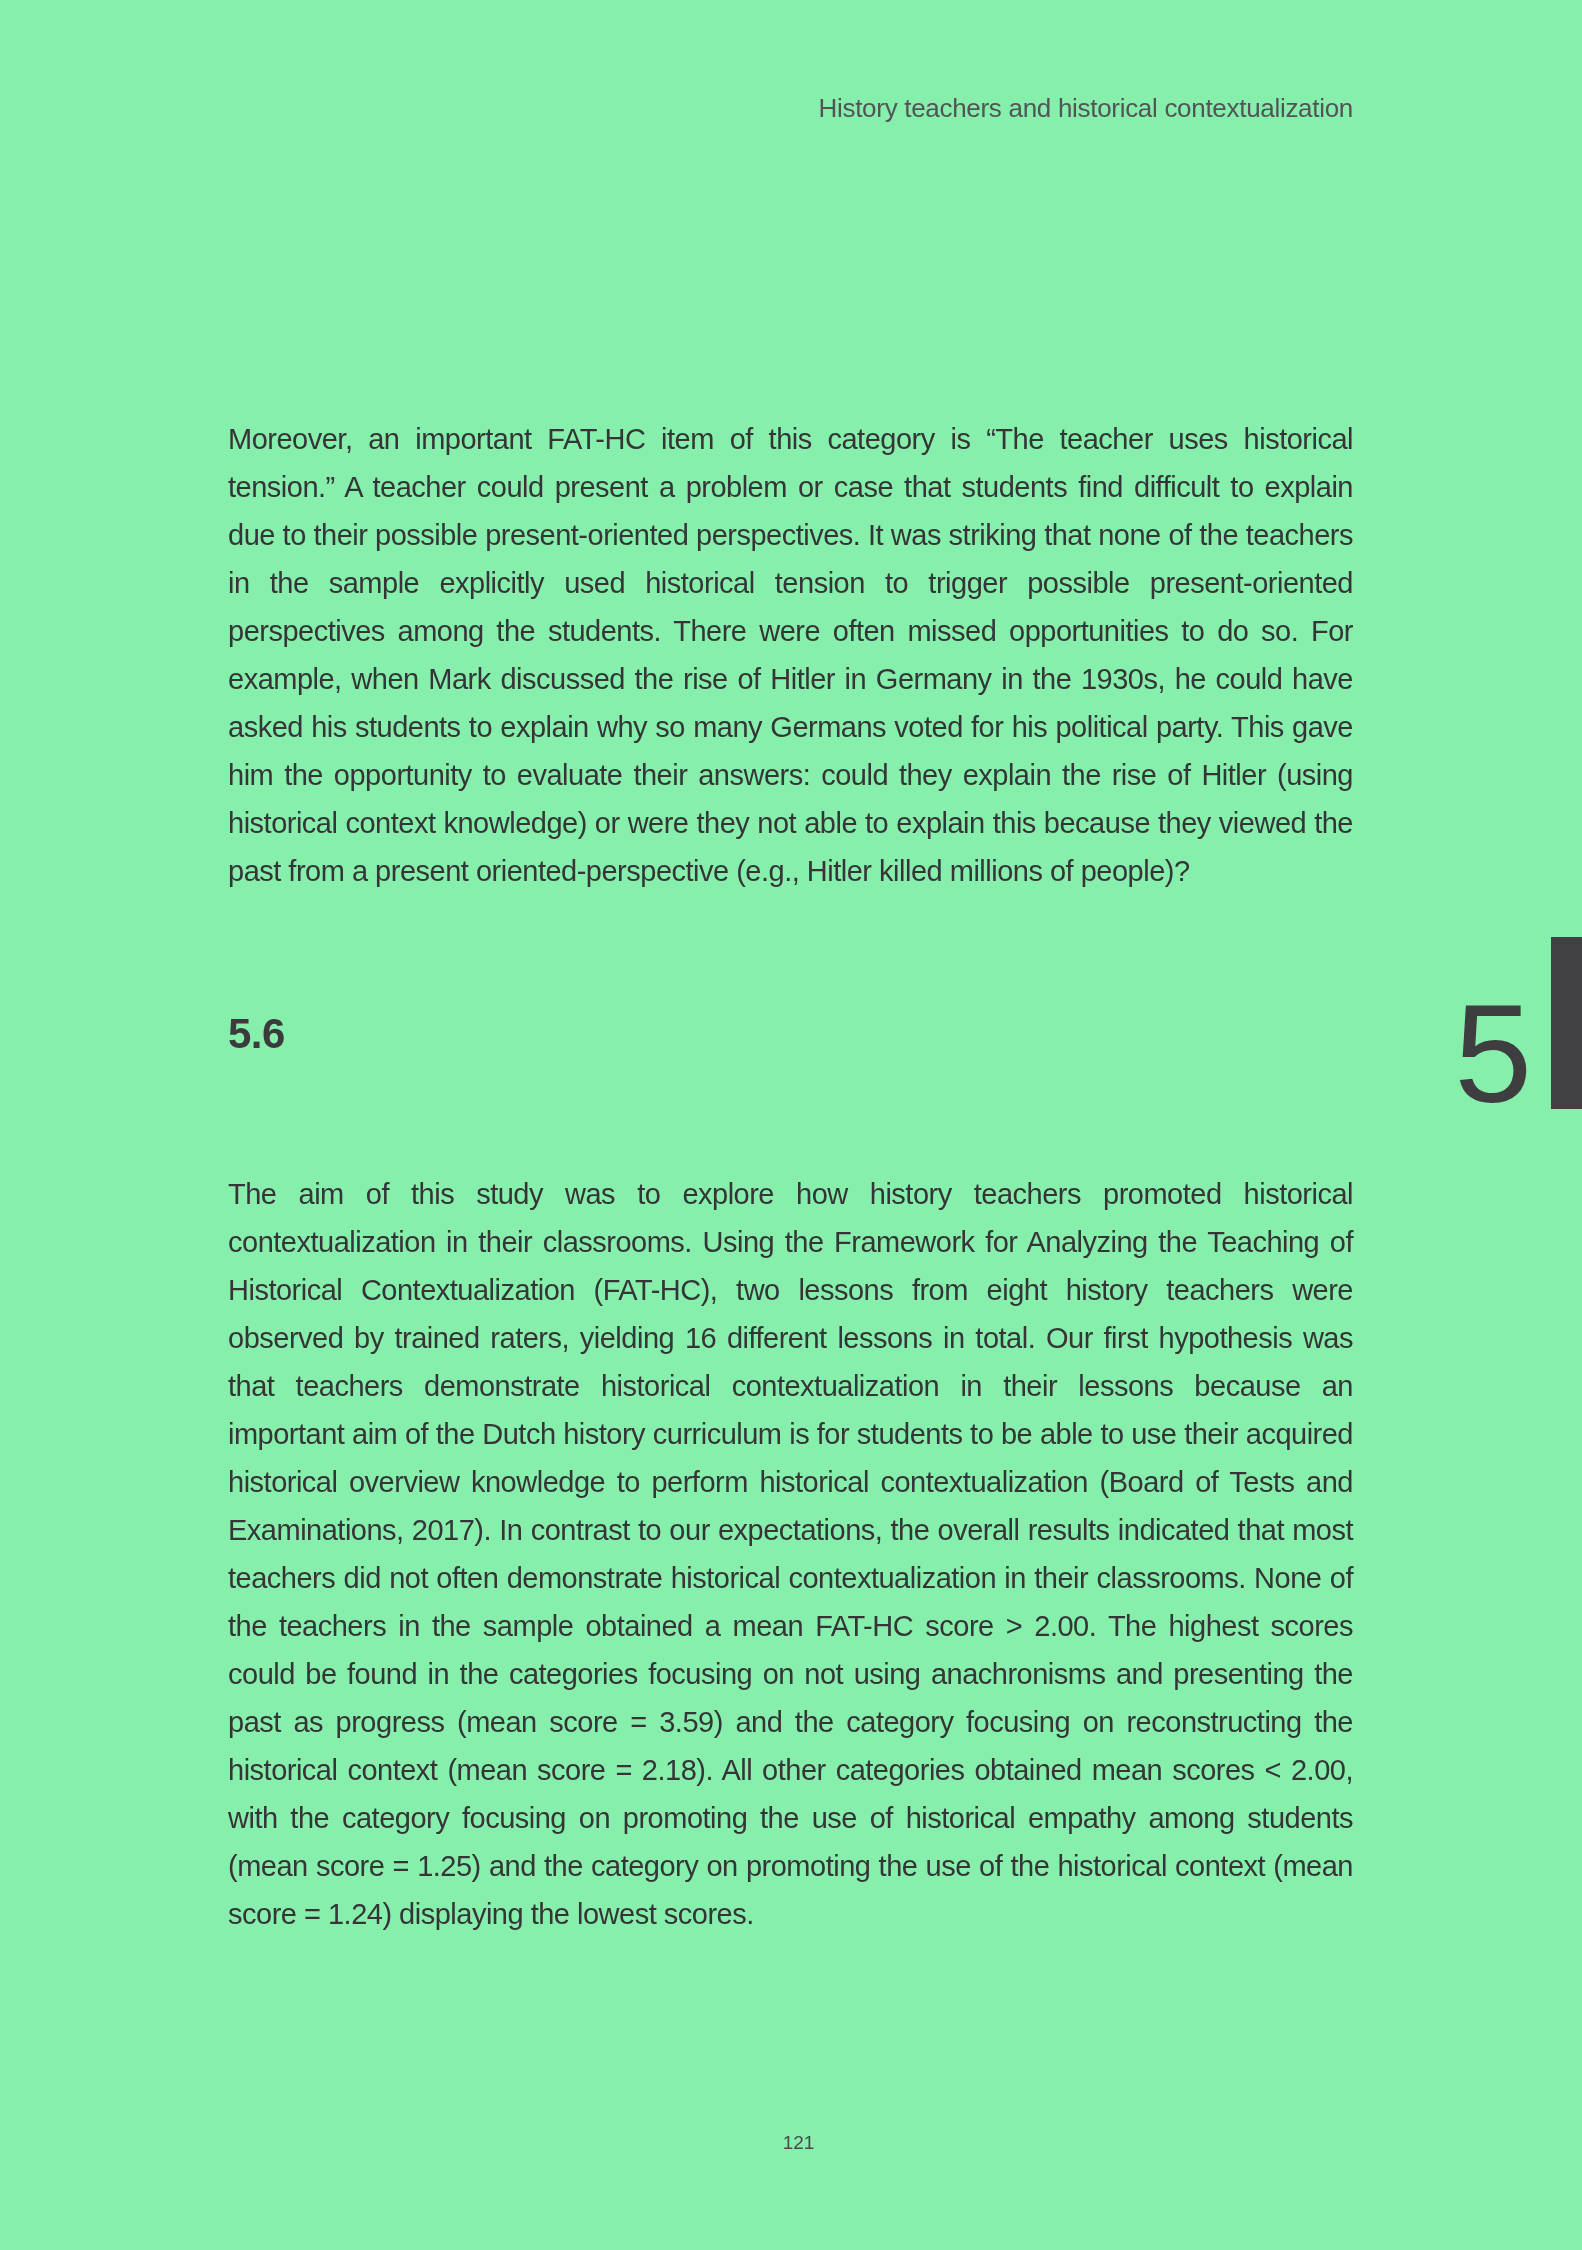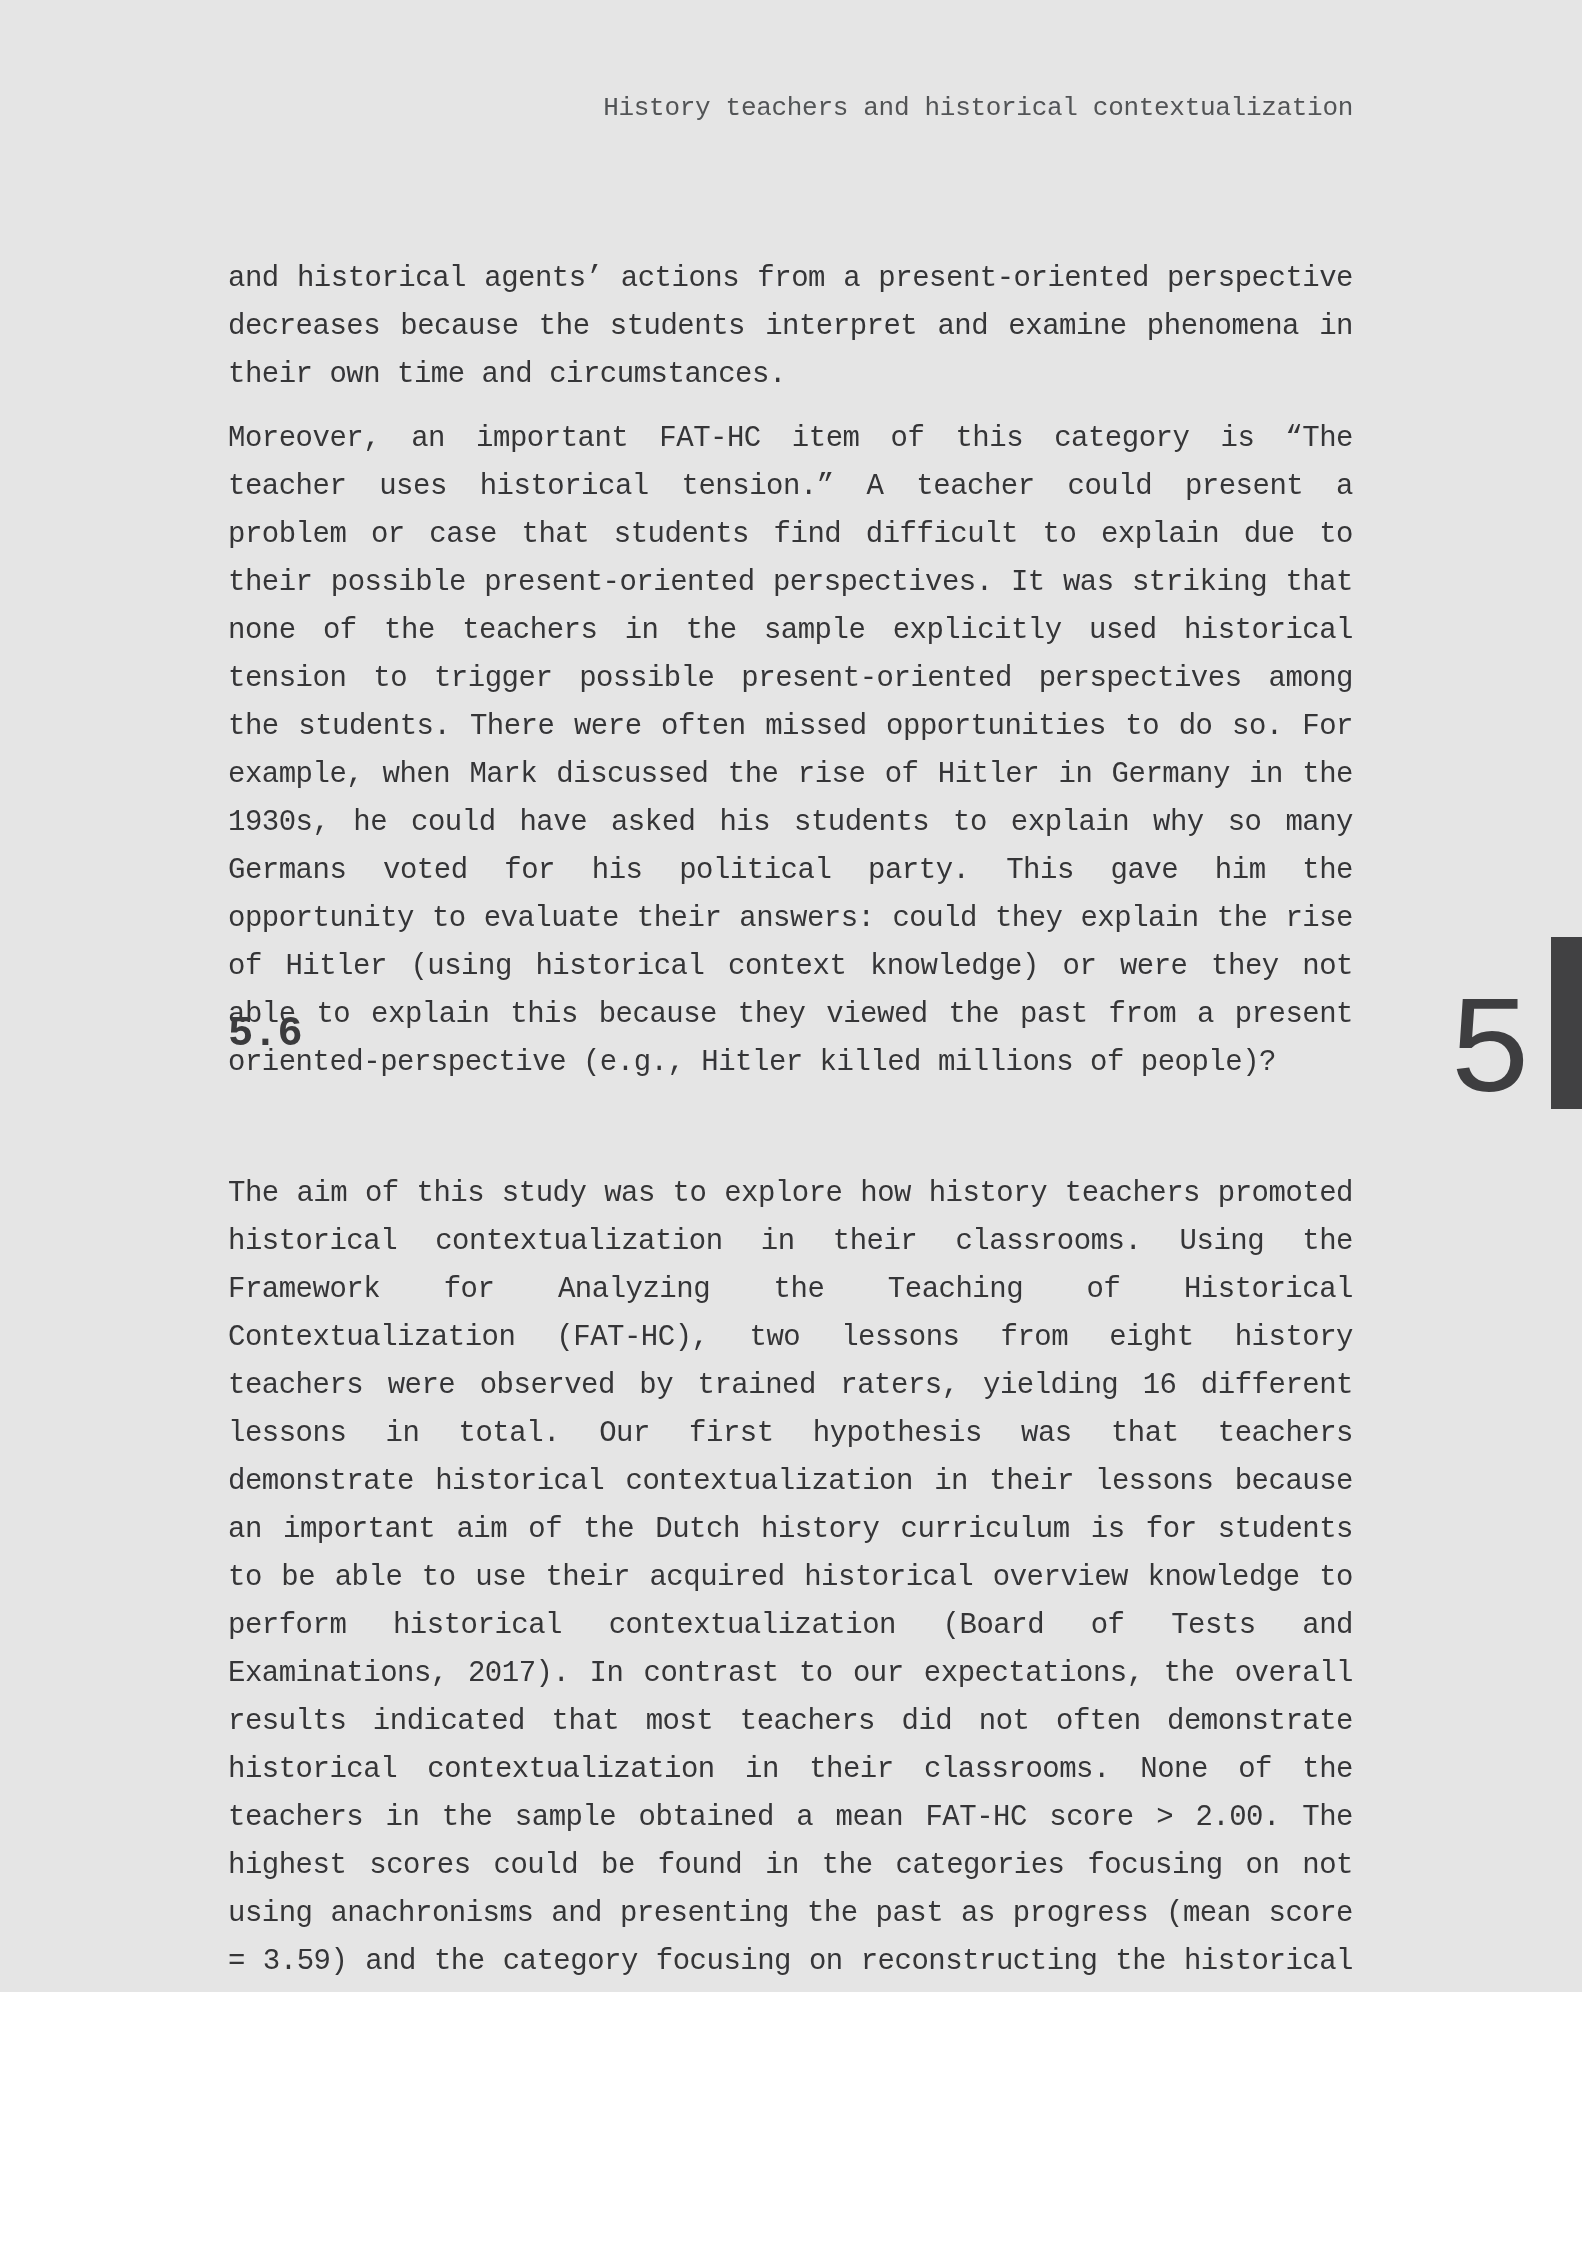"History teachers and historical" .page { background: #e5e5e5 -> #86efac; font-family: Liberation Mono, monospace -> Liberation Sans, sans-serif; height: 1992px -> 2250px }
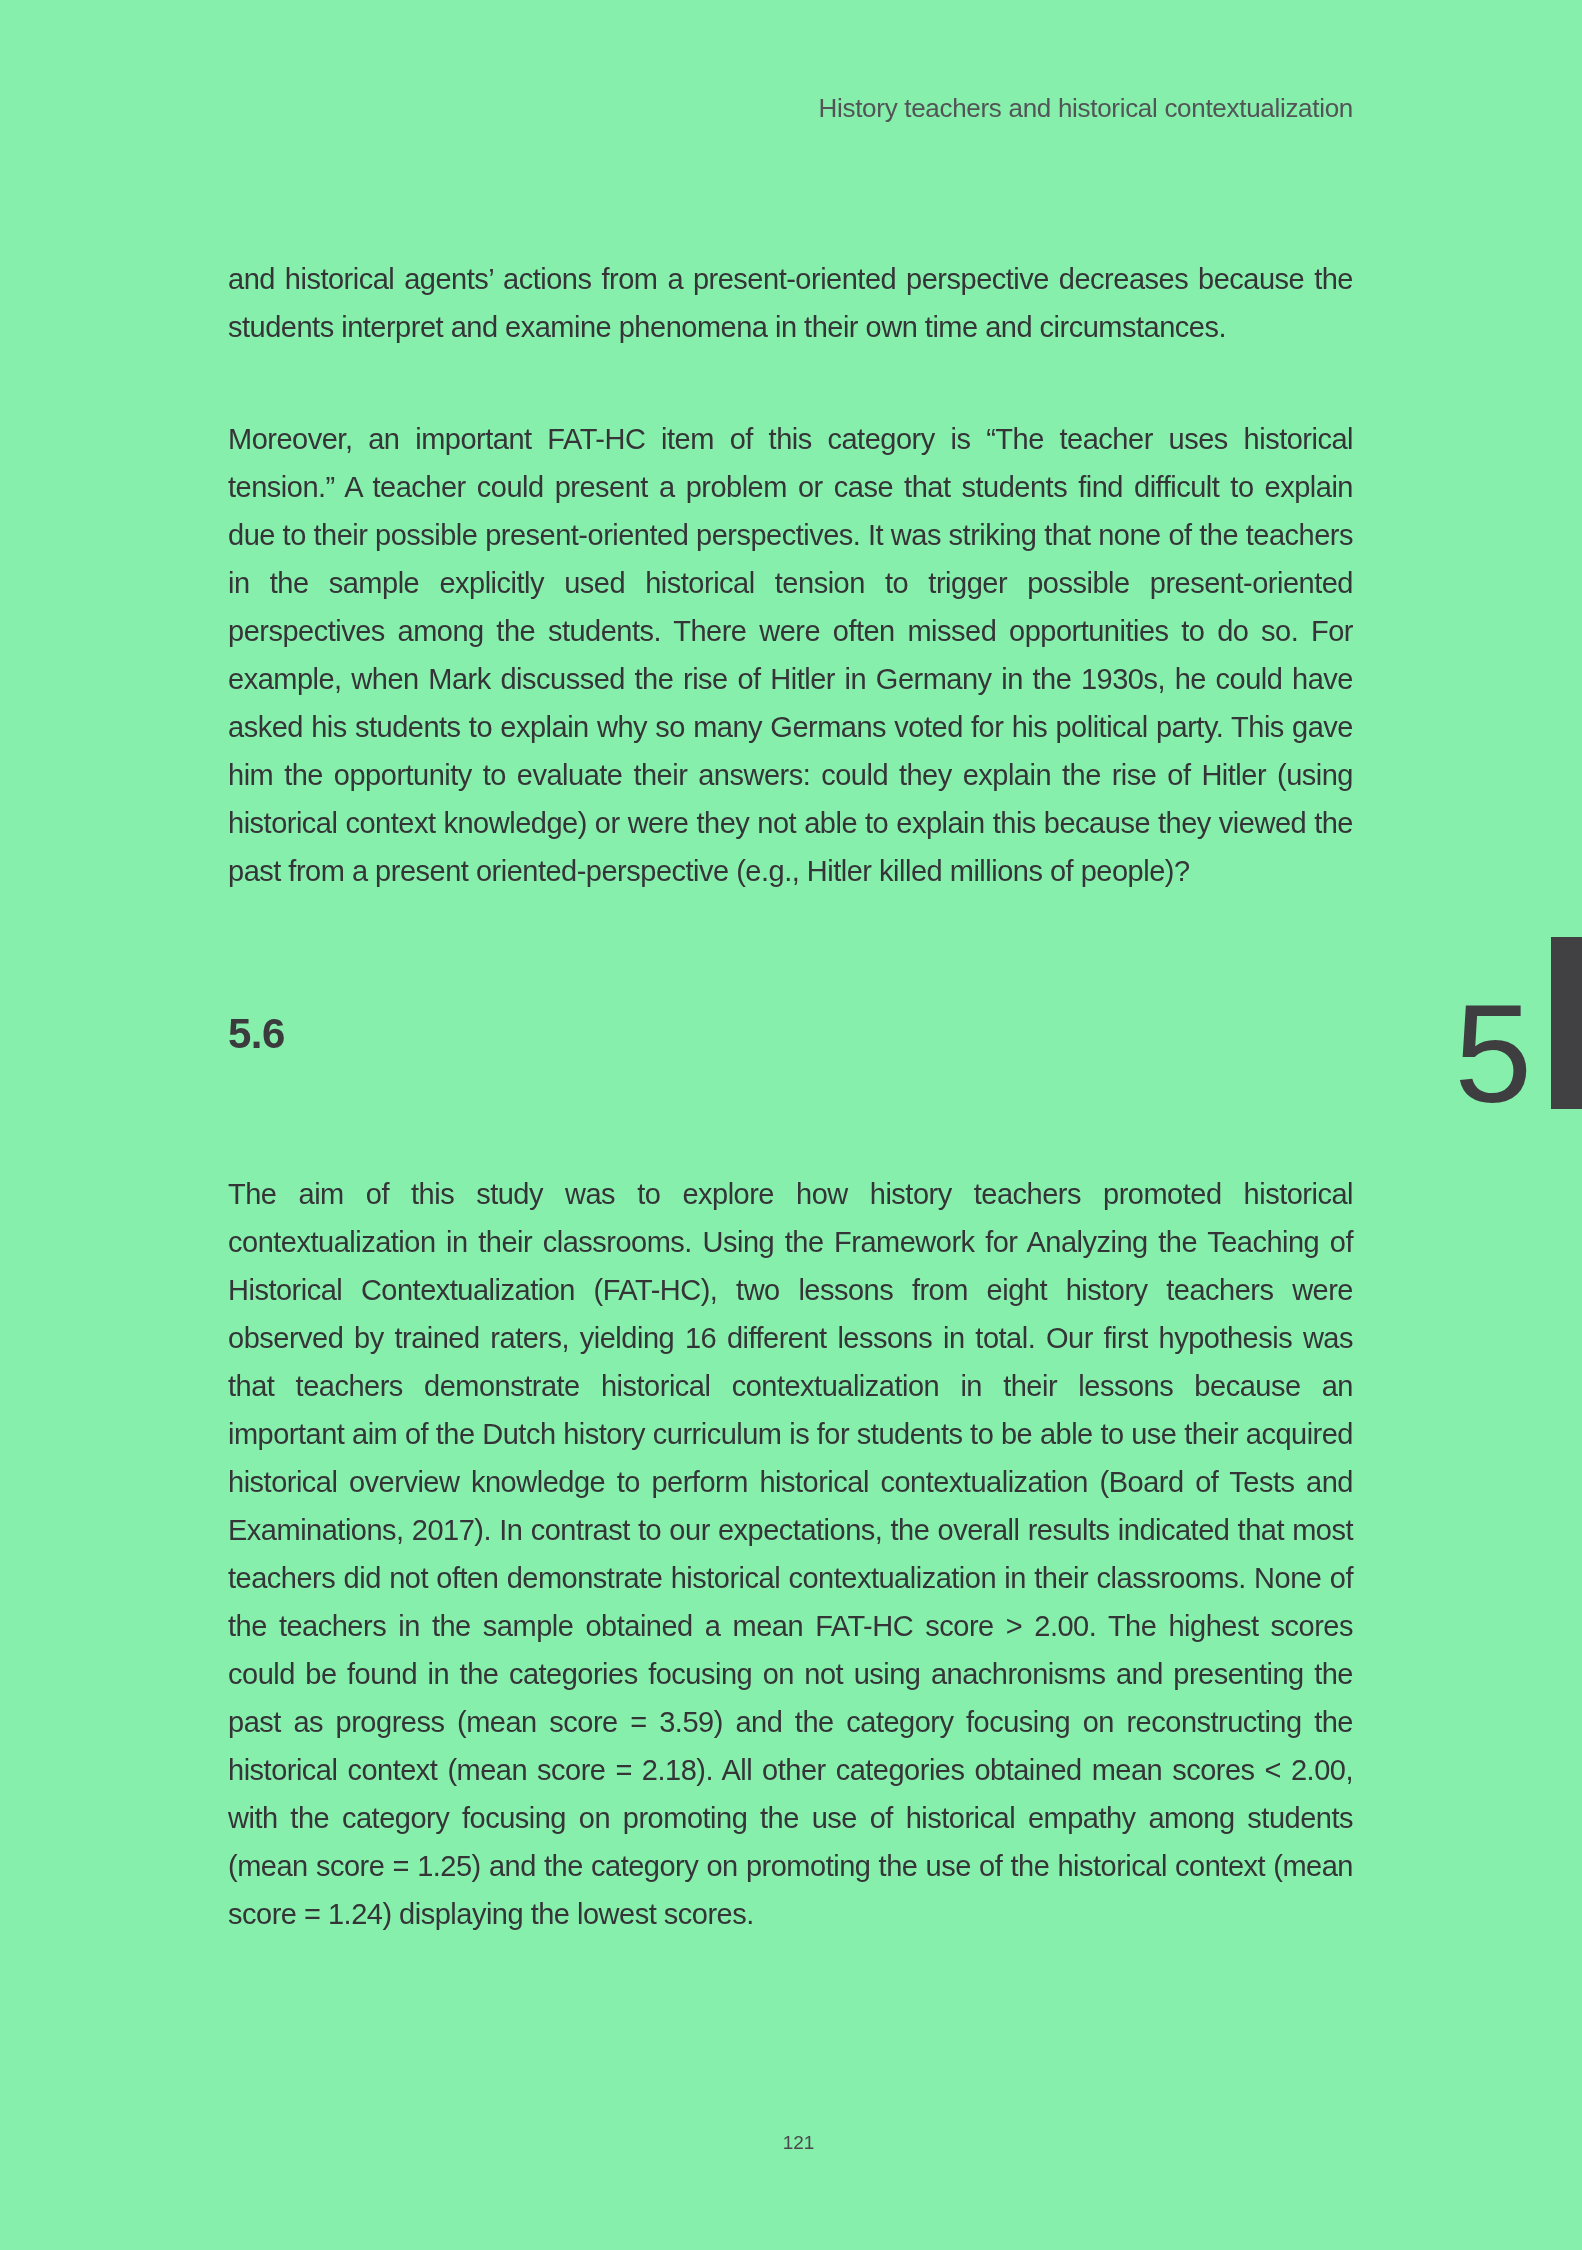"and historical agents’ actions from" p.body-copy { html: <p>and historical agents’ actions from a present-oriented perspective decreases because the students interpret and examine phenomena in their own time and circumstances.</p> -> none }
